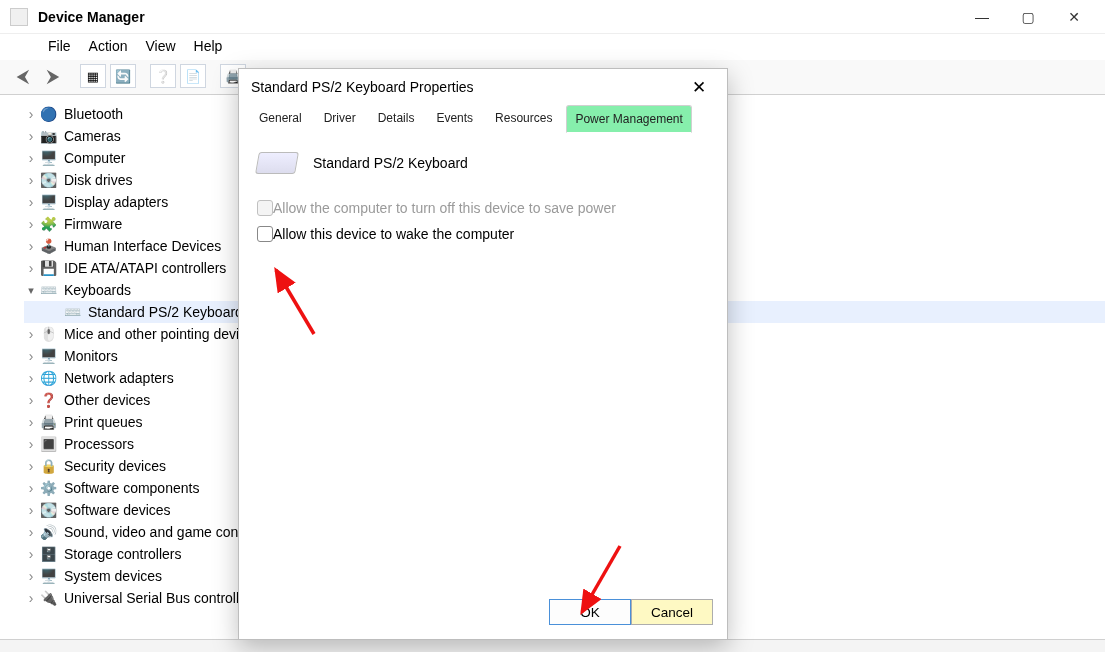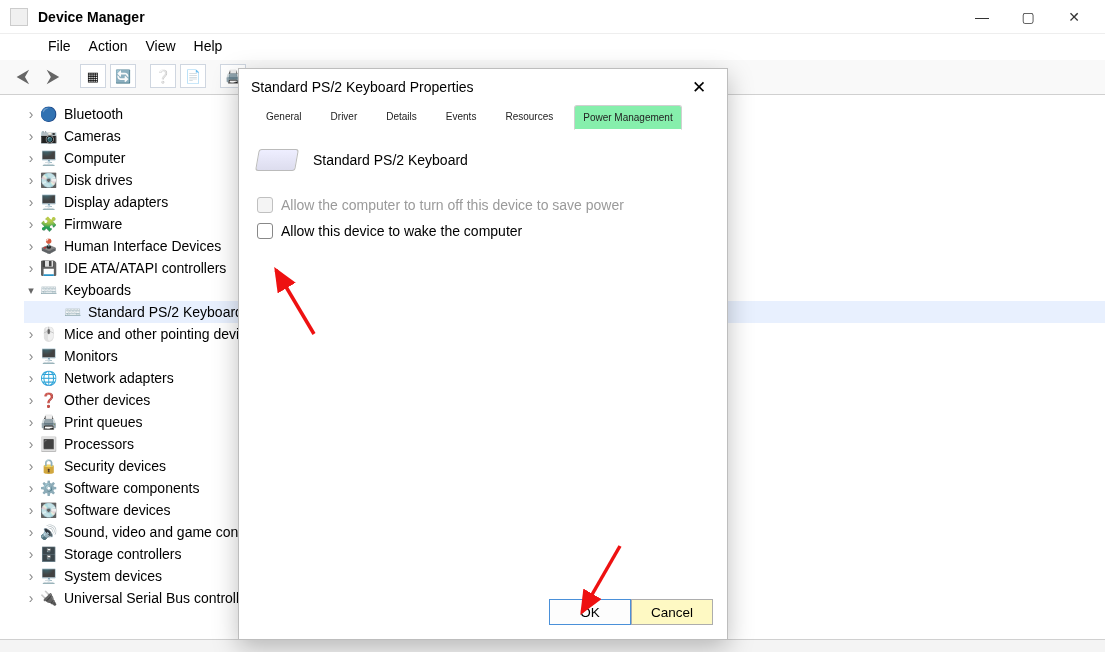"General" .tab { font-size: 10px -> 12px; margin-left: 7px -> none }
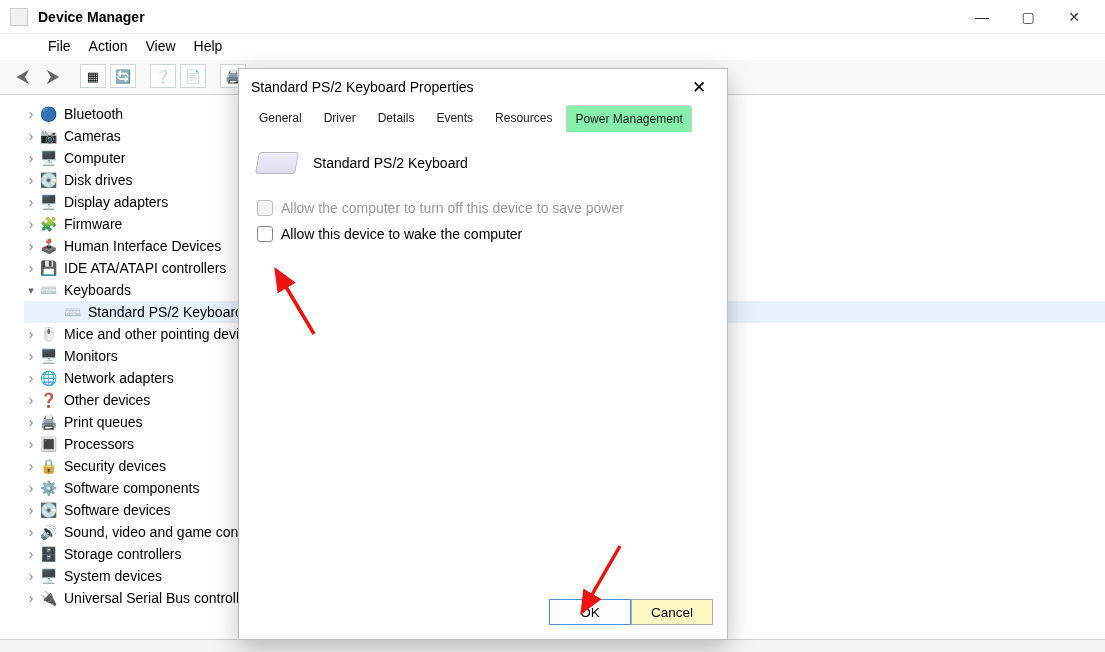"Allow the computer to turn" .chkrow { gap: 8px -> none }
